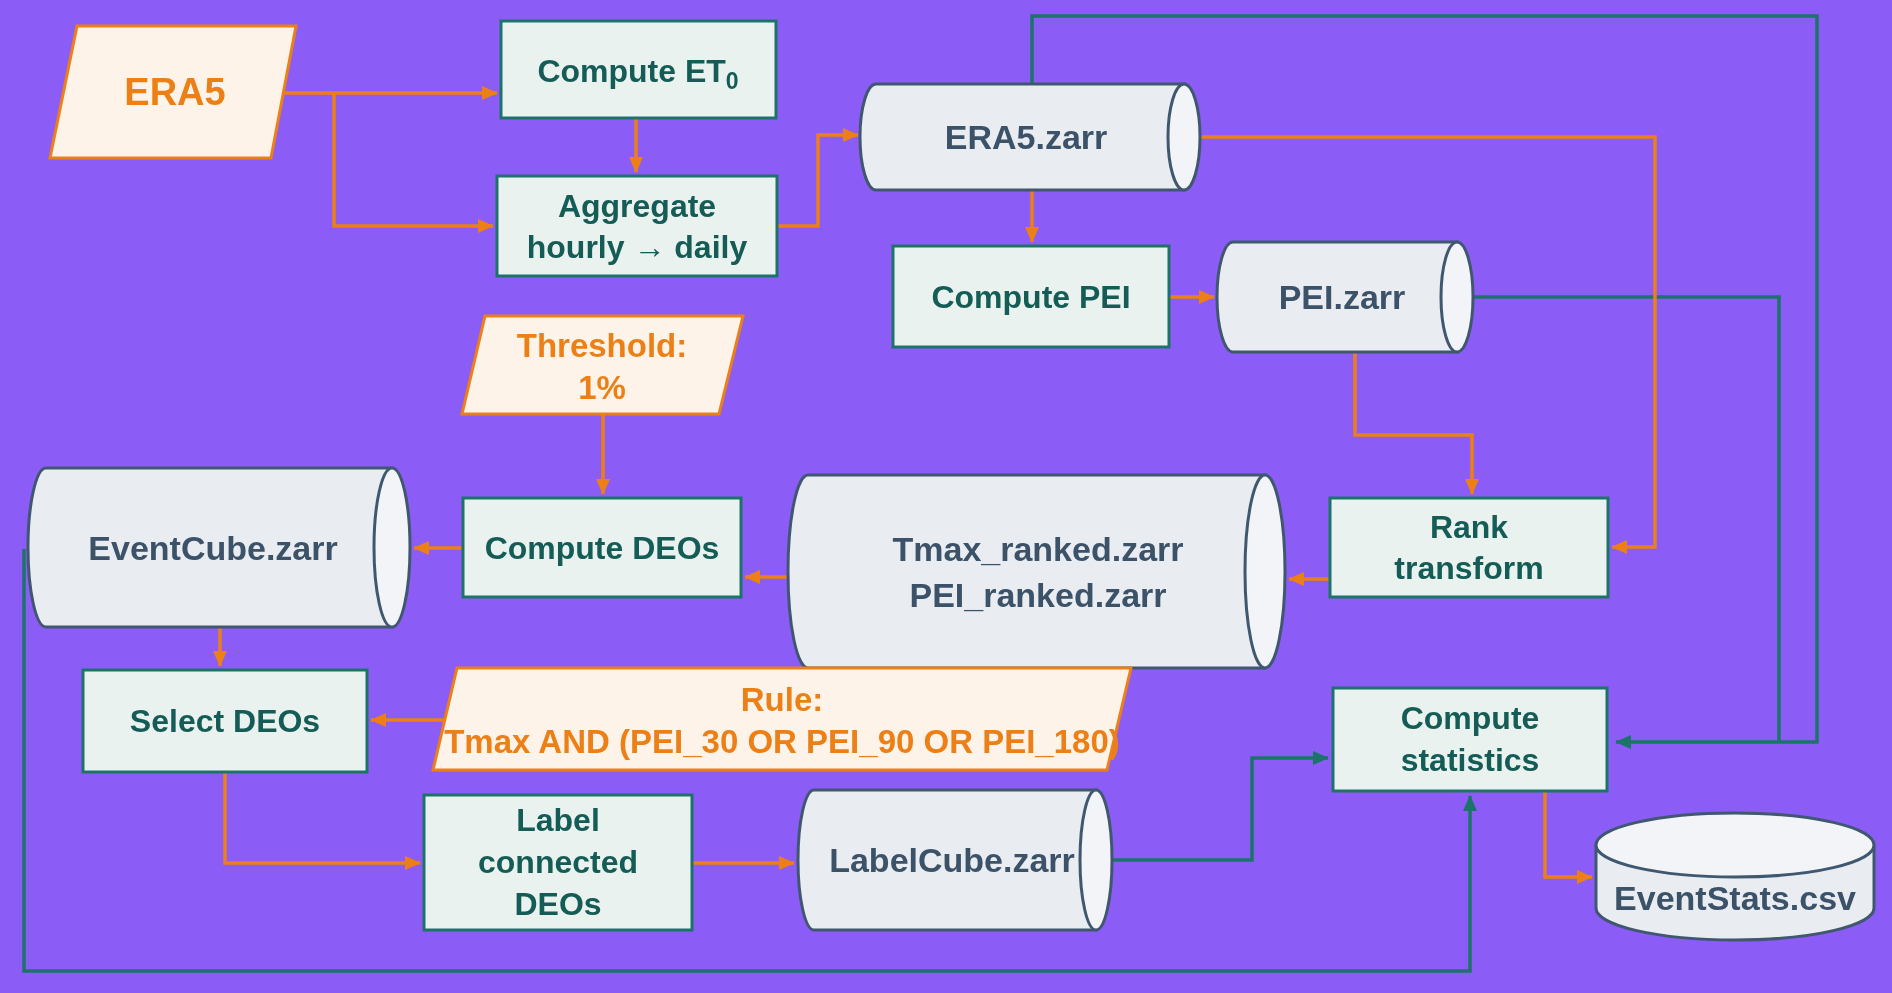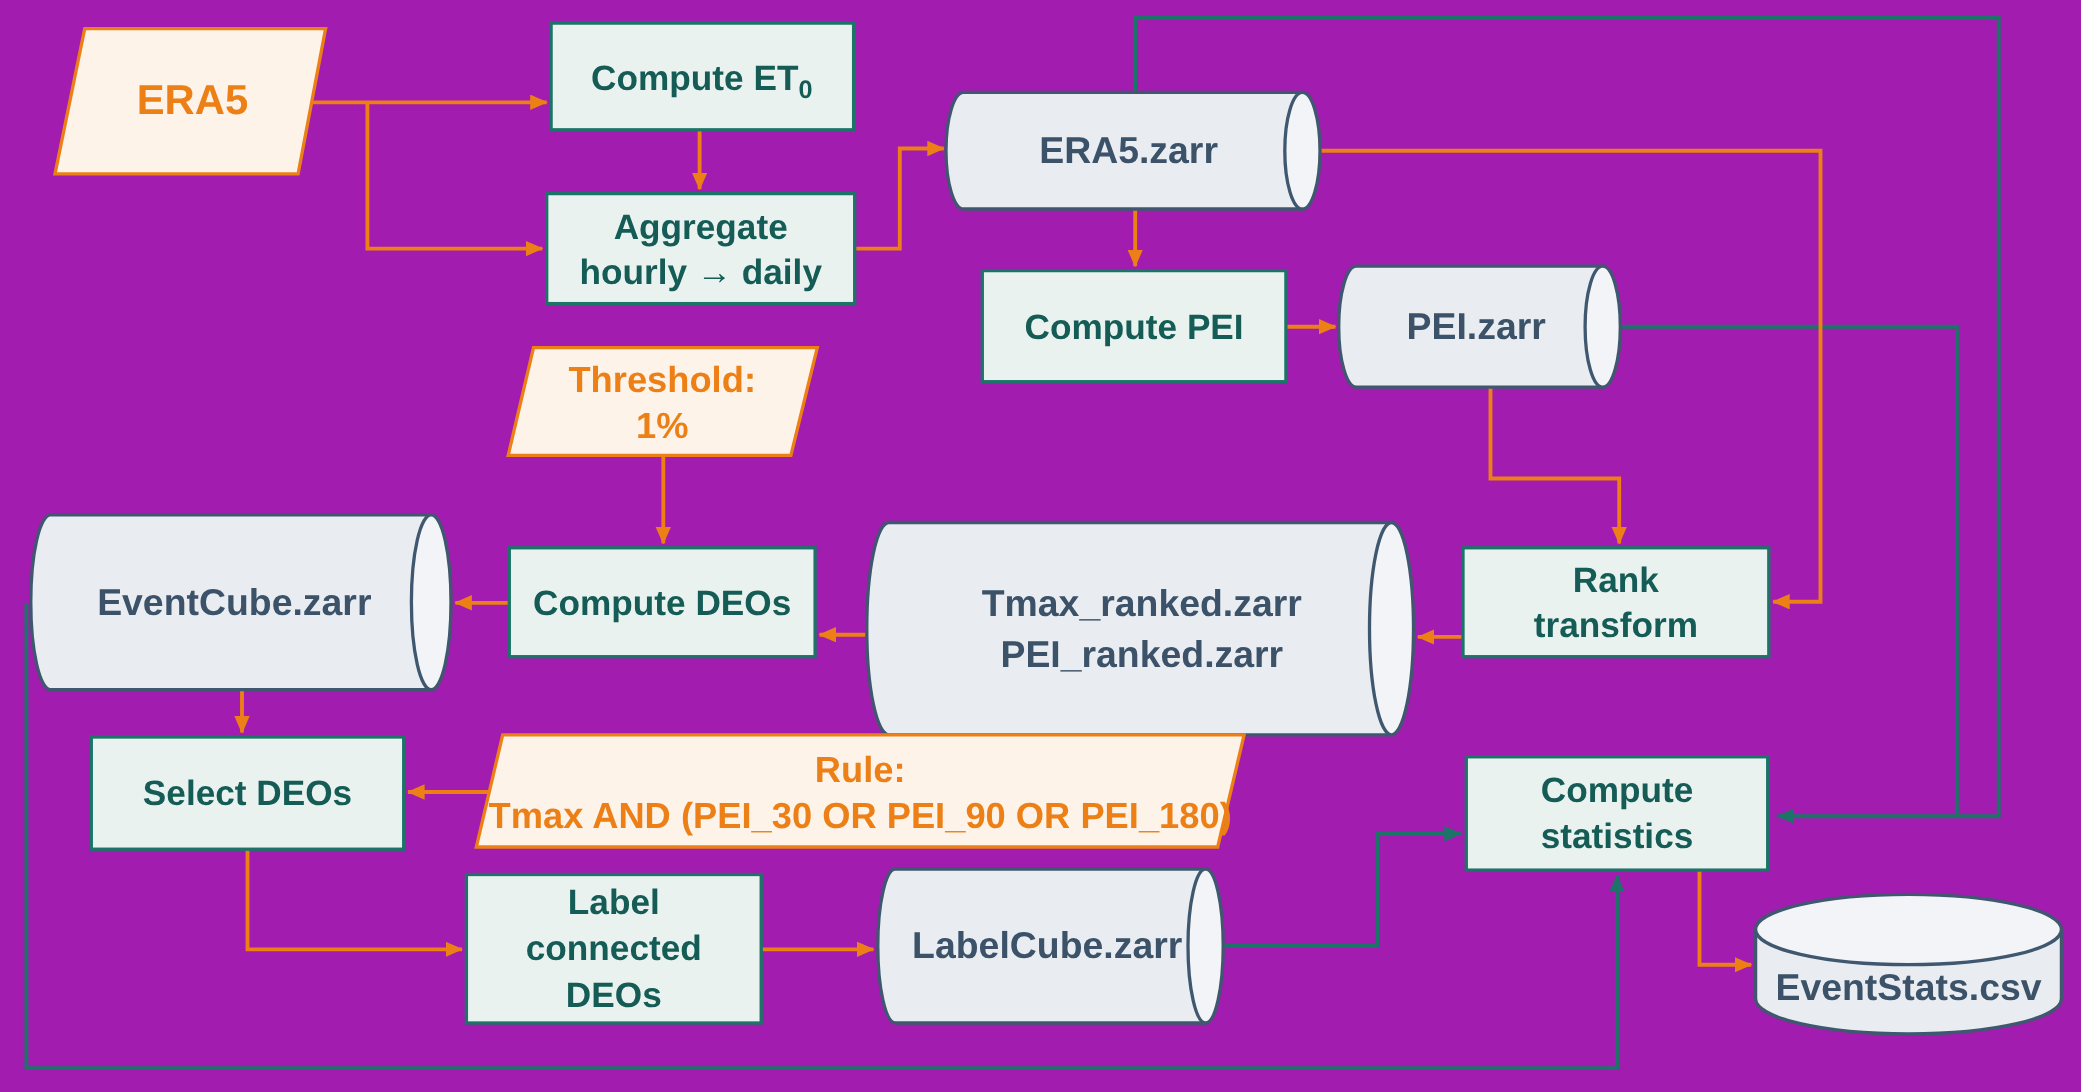"ERA5" .stage { background: #a21caf -> #8b5cf6 }
